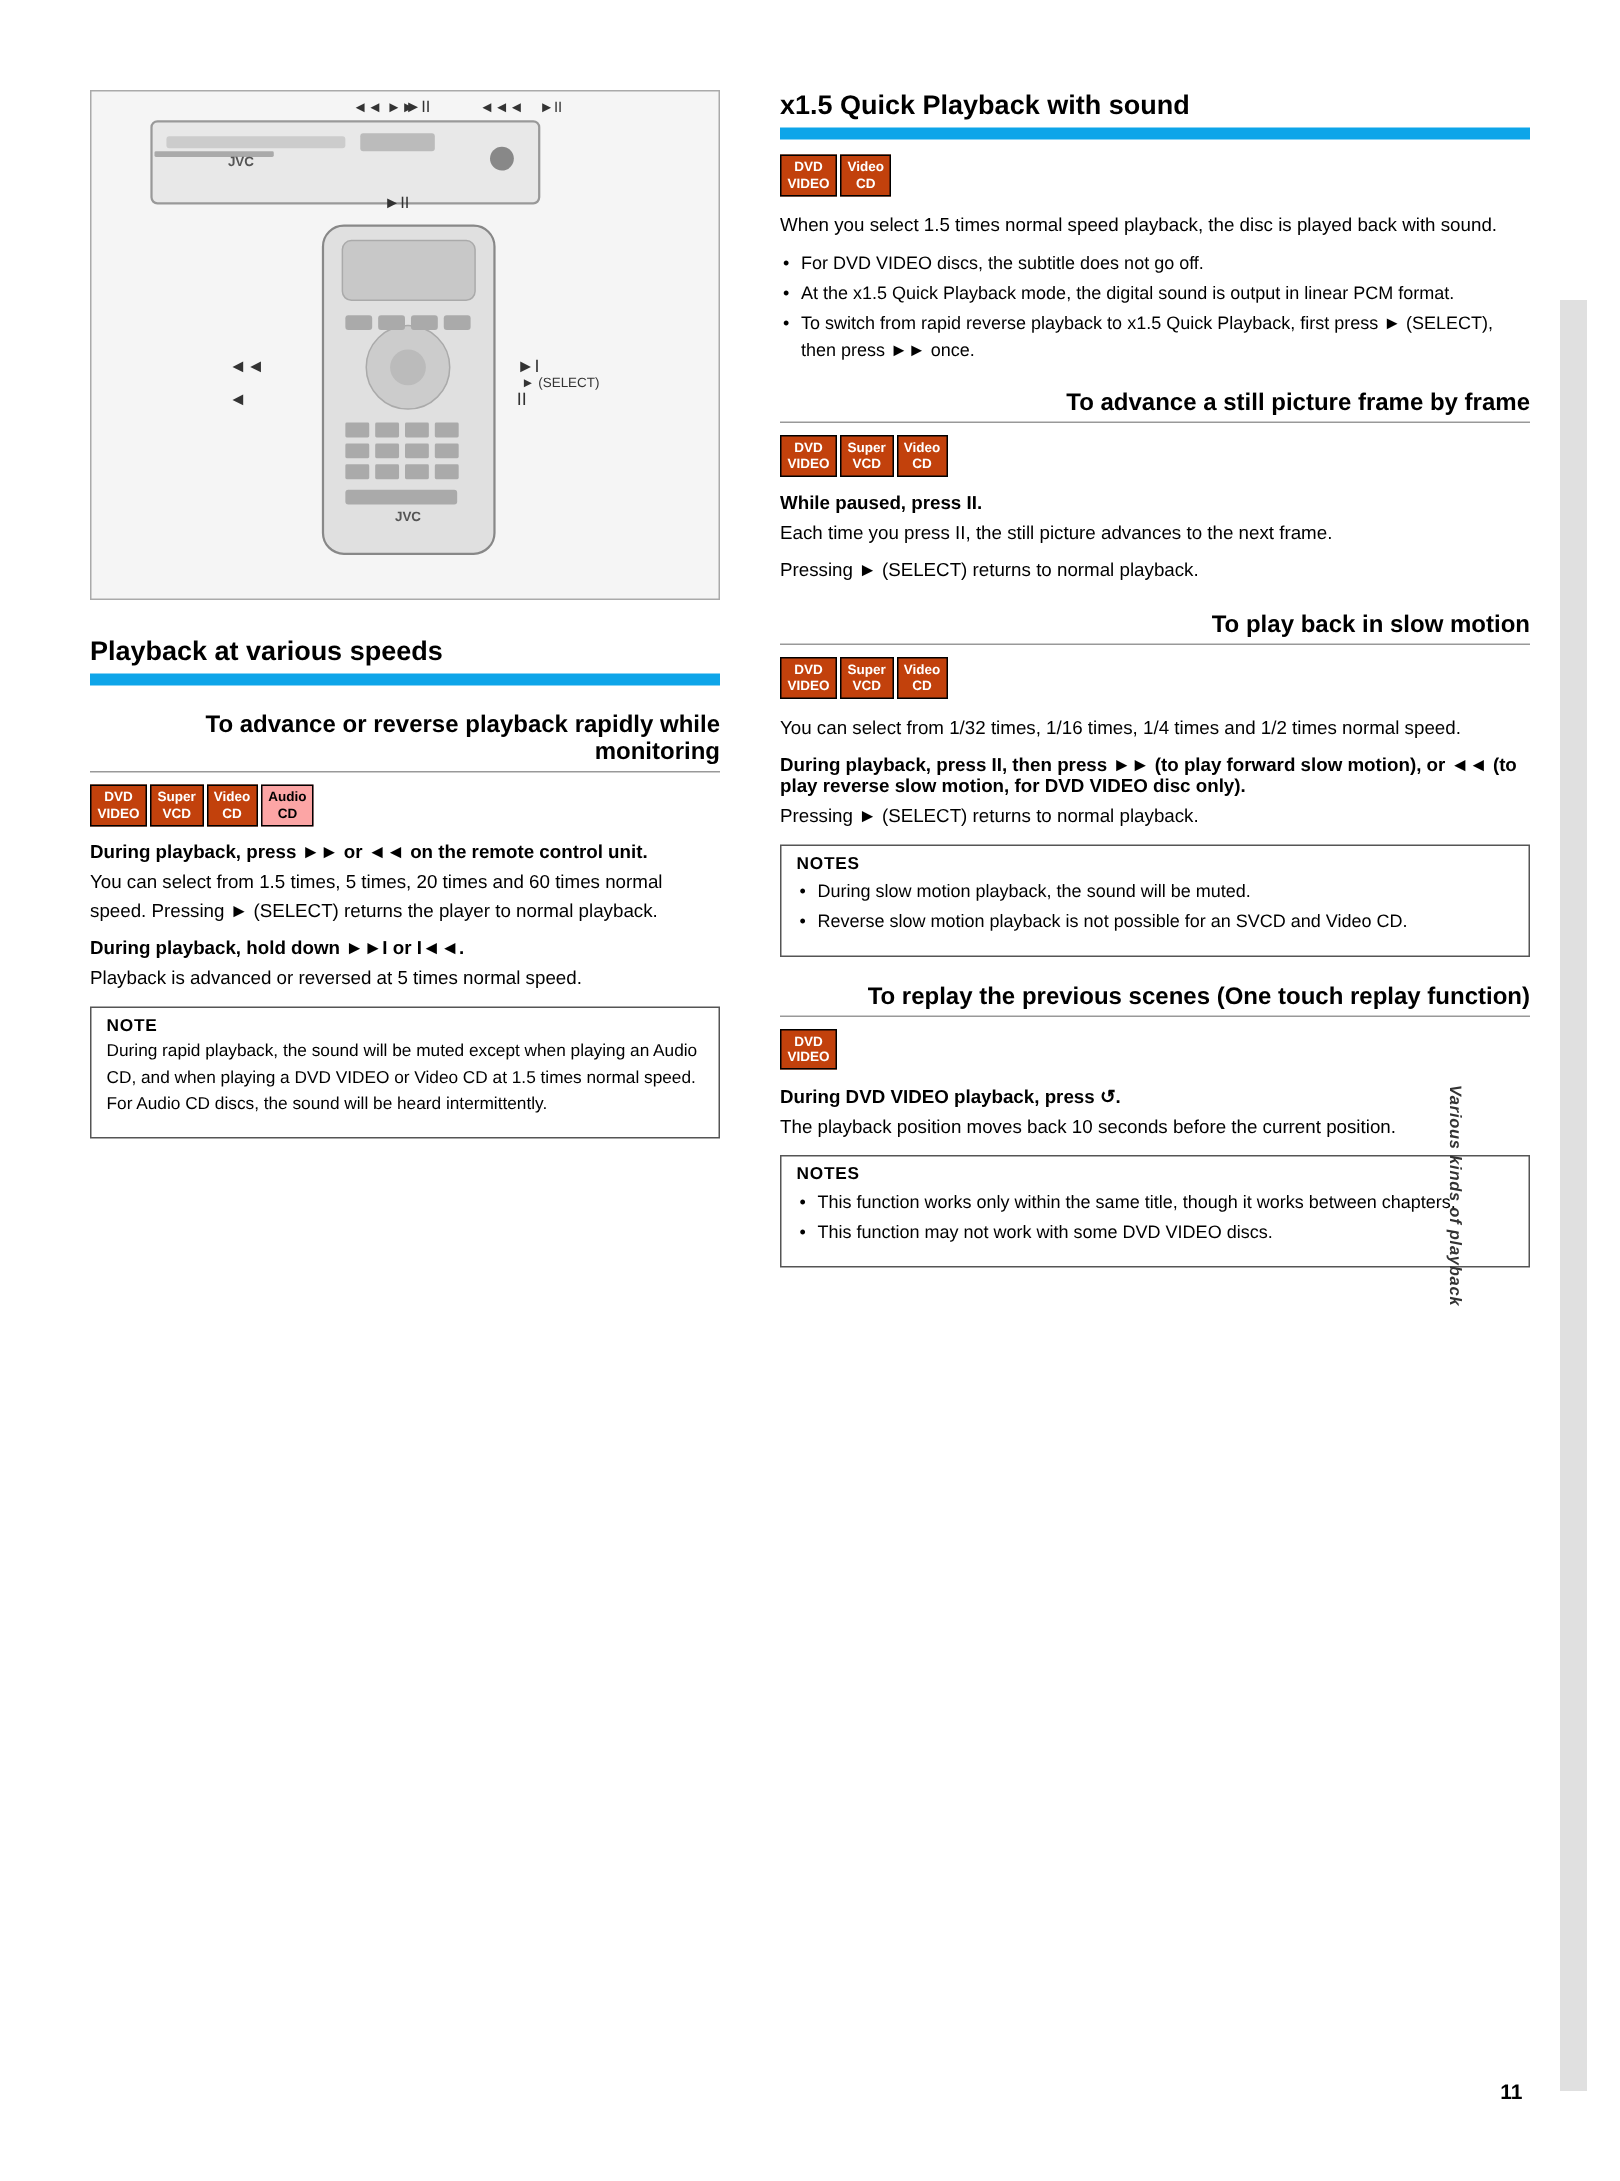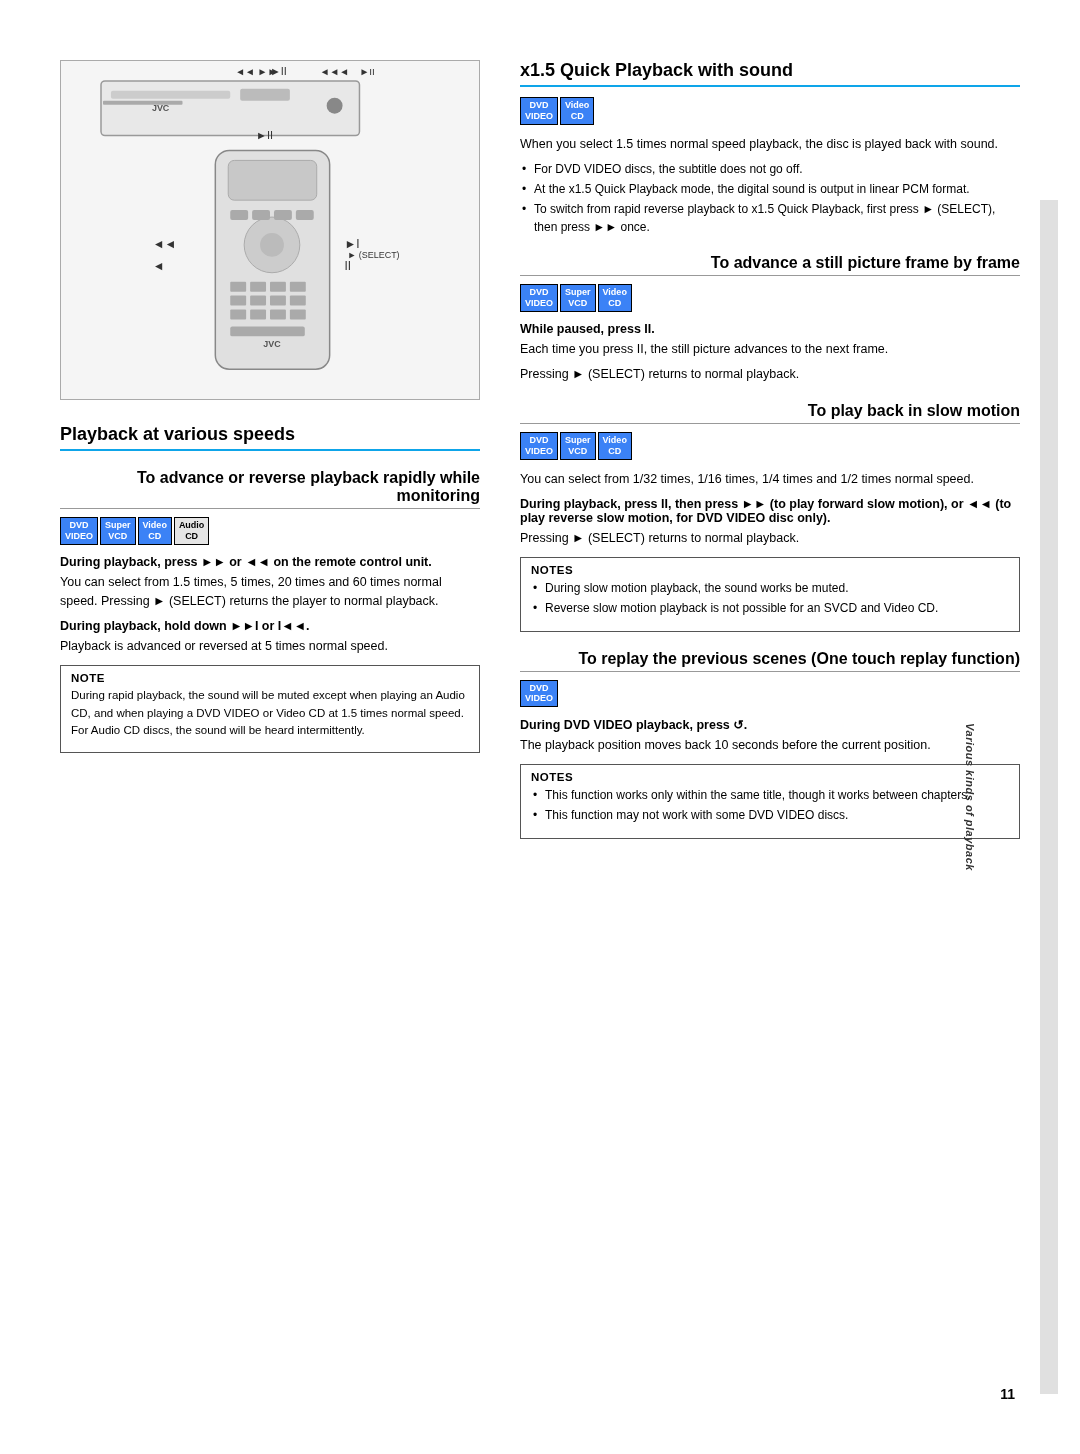"x1.5 Quick Playback with sound" .section-title { border-bottom: 2px solid #0ea5e9 -> 8px solid #0ea5e9 }
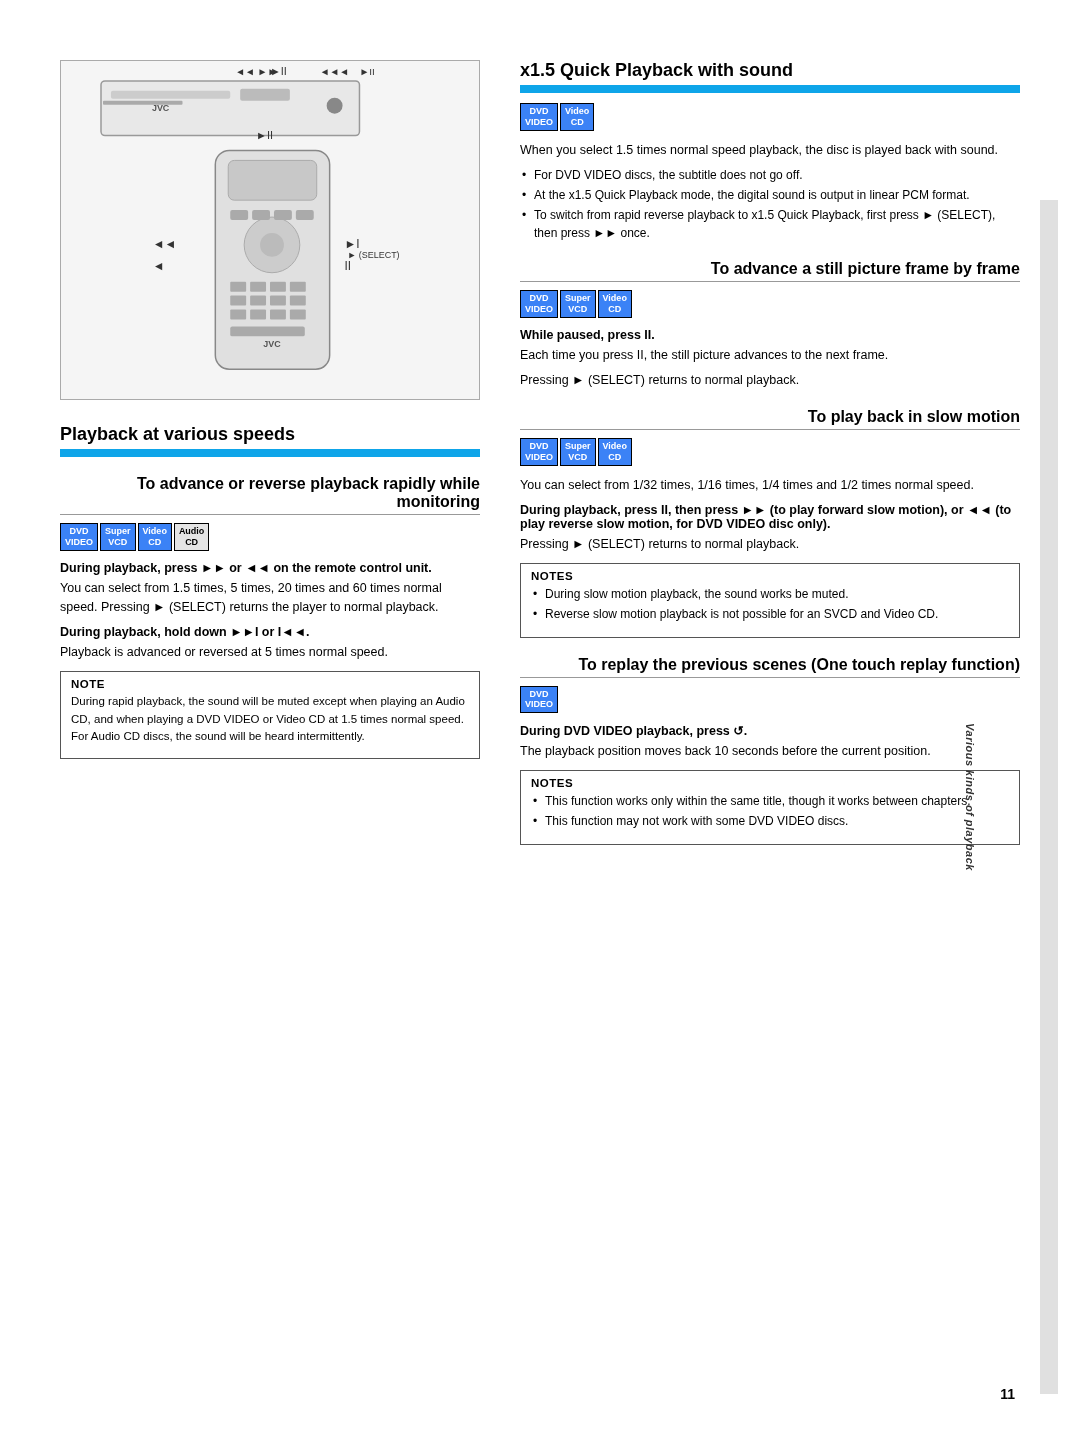"DVD" .double-badge.filled { background: #3b82f6 -> #c2410c }
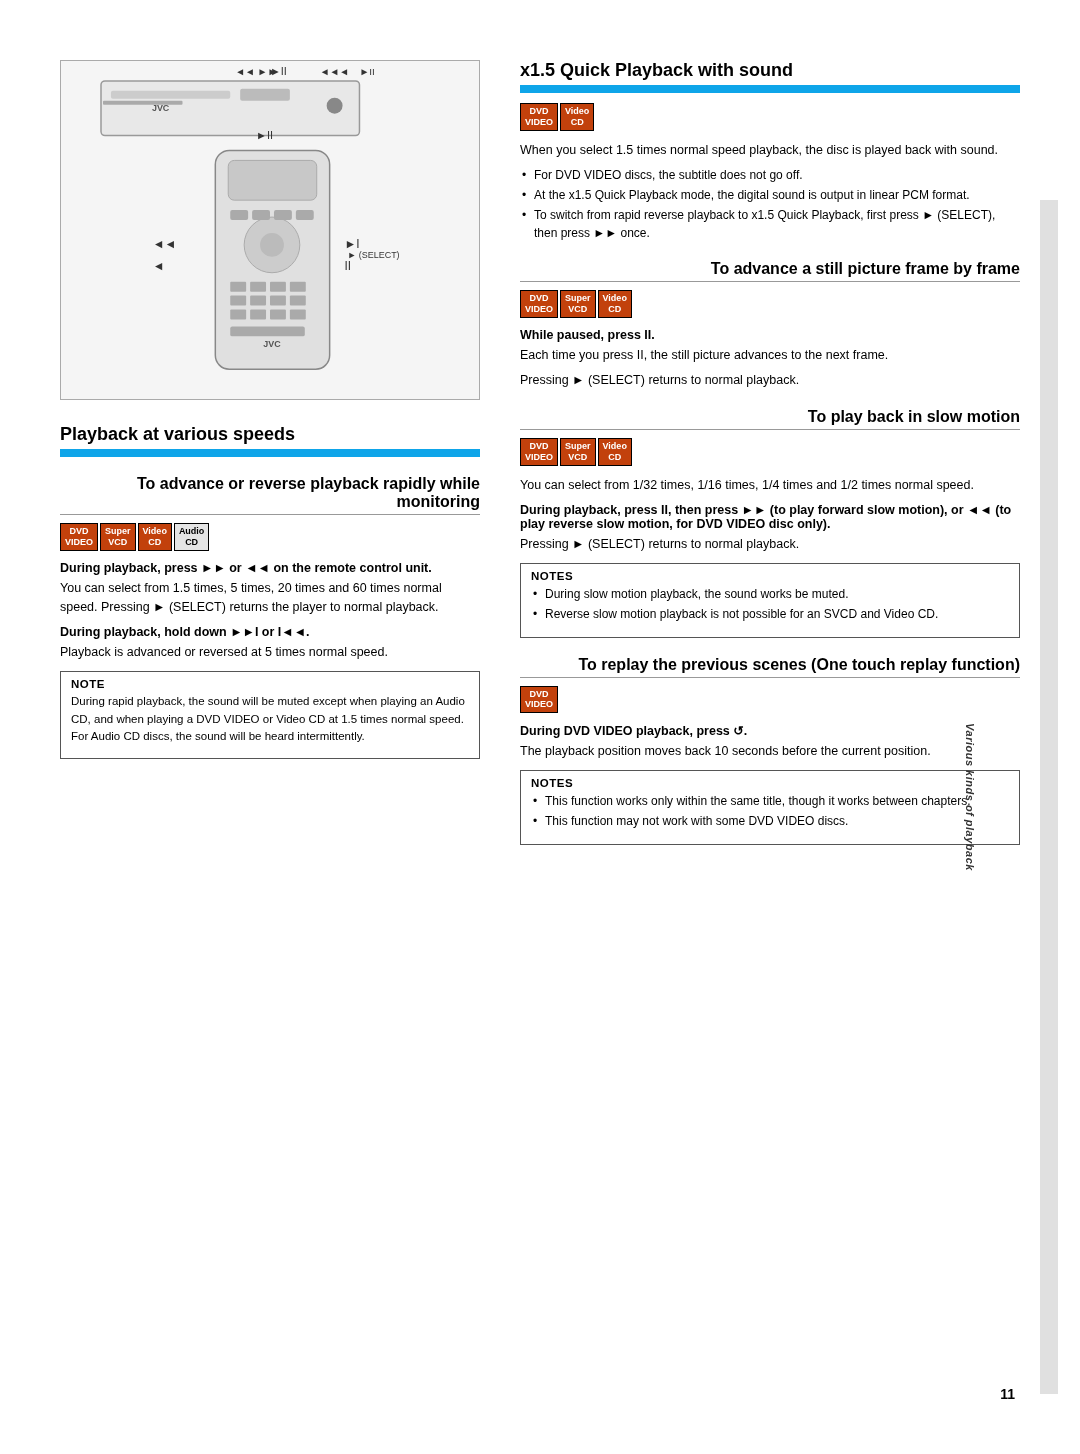"Audio" .double-badge.outline { background: #e5e5e5 -> #fca5a5 }
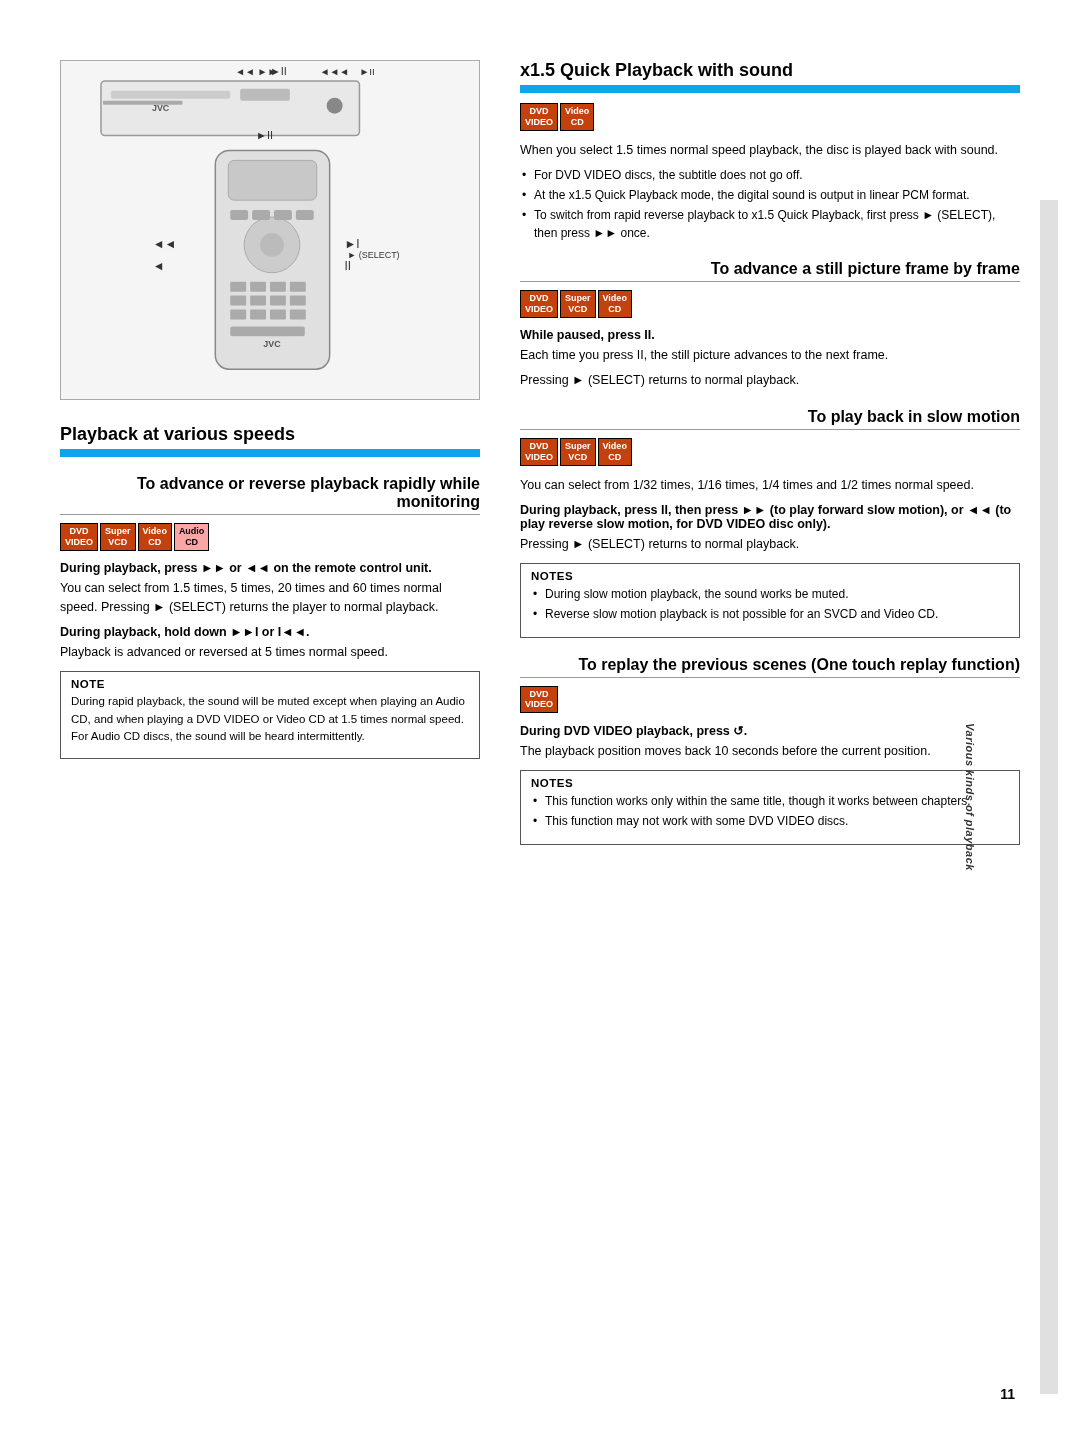"During slow motion playback, the" span { text: works -> will }
